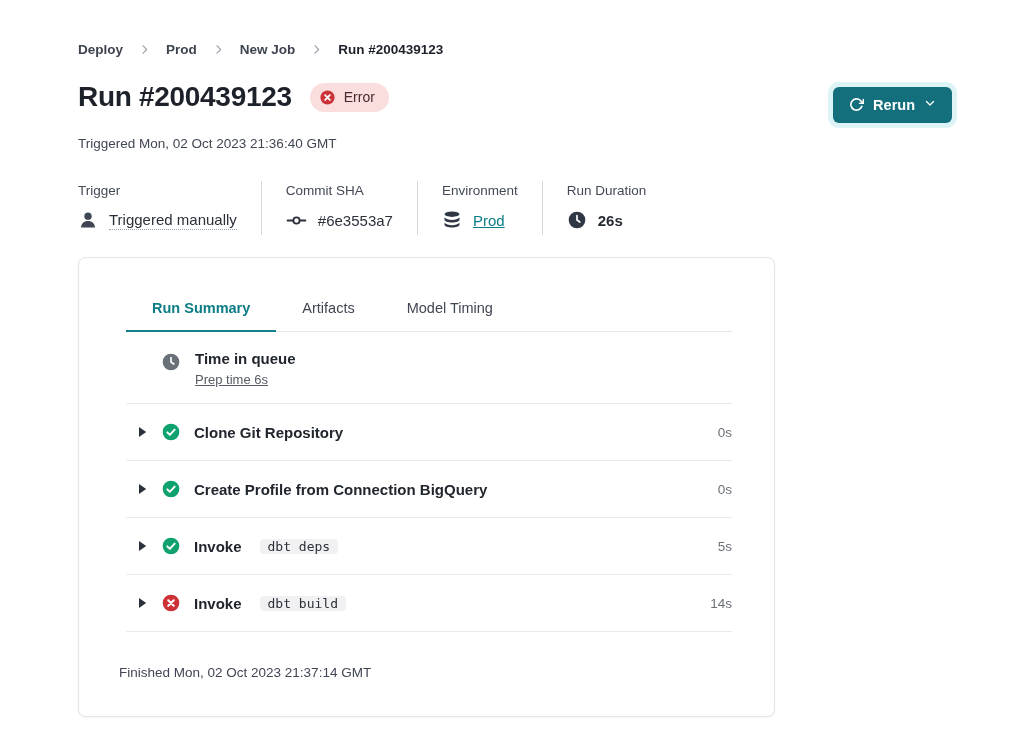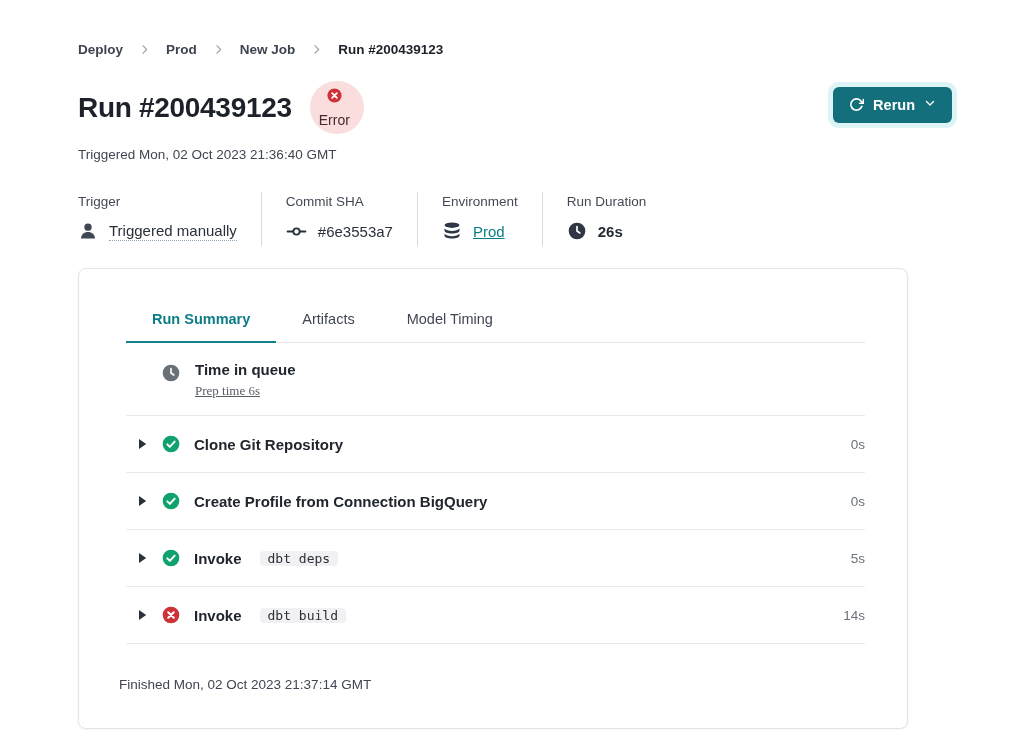"Error" .badge-error { flex-direction: column -> none }
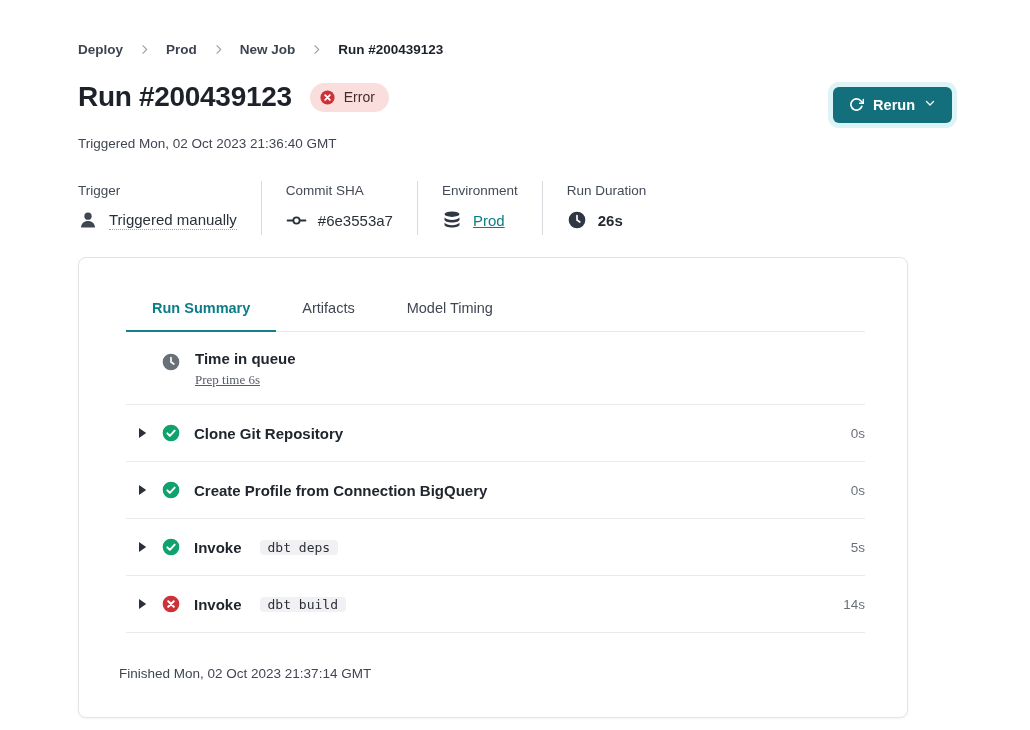"Run Summary" .card { width: 830px -> 697px }
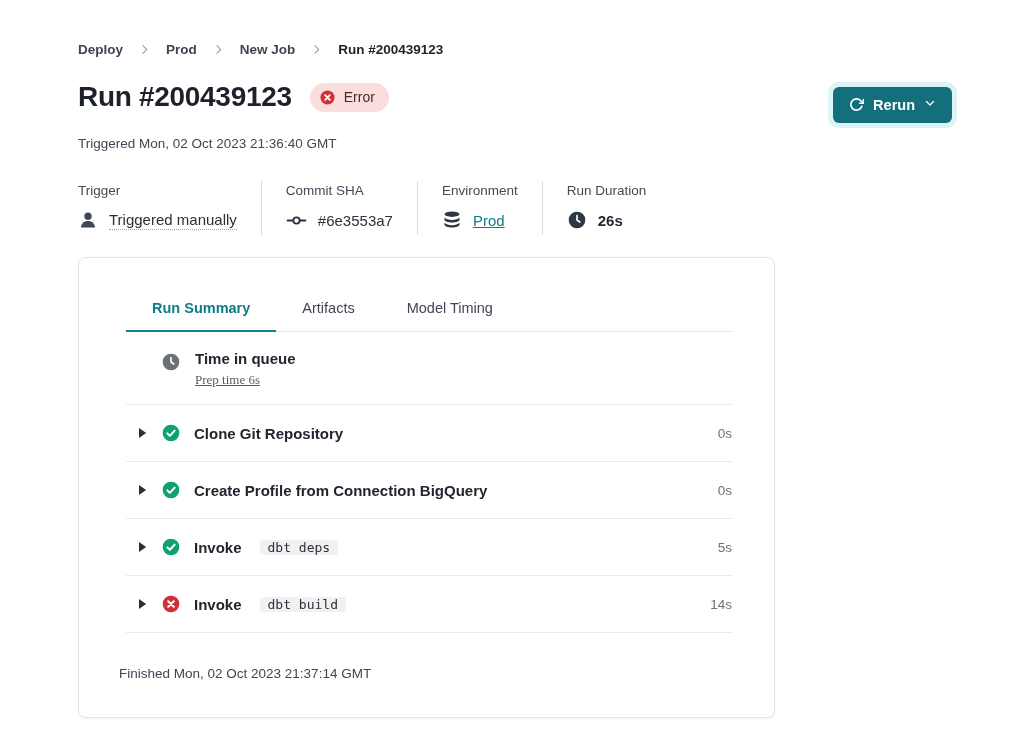"Prep time 6s" .queue-link { font-family: Liberation Serif, serif -> none }
